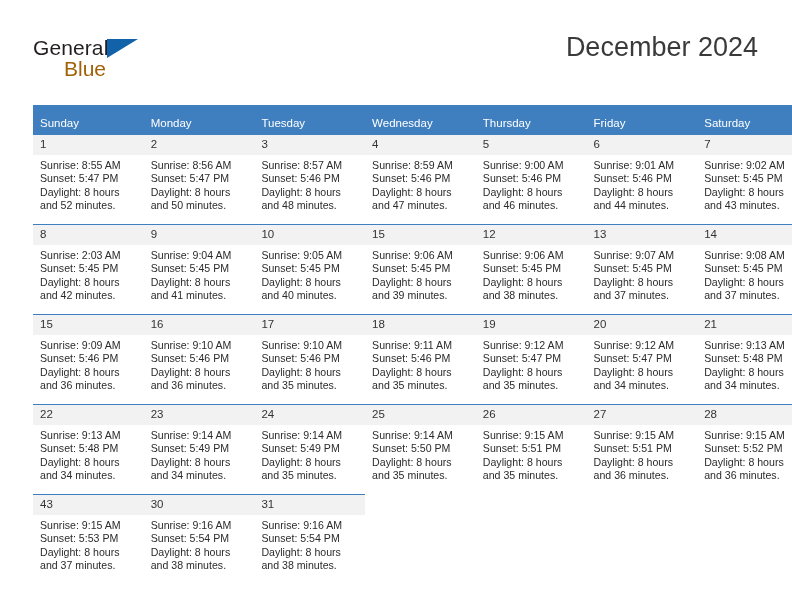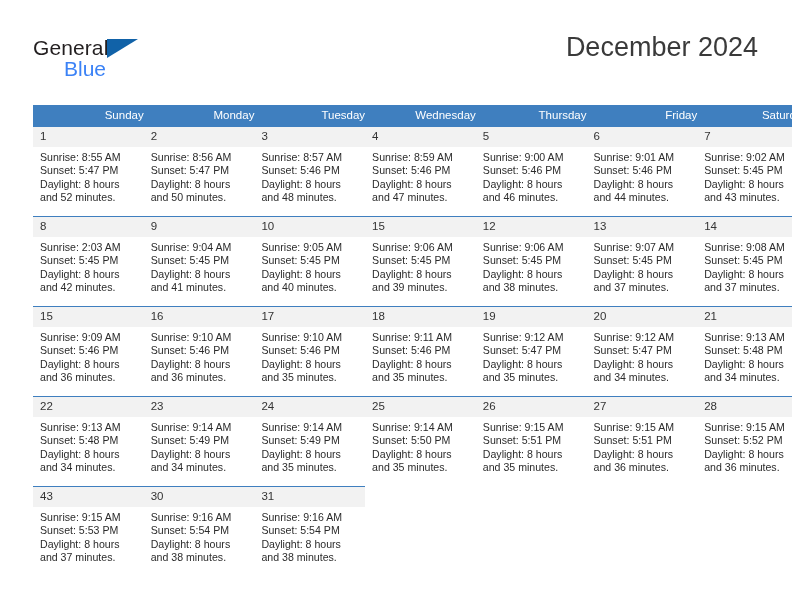"Blue" .logo-blue { color: #3b82f6 -> #a16207 }
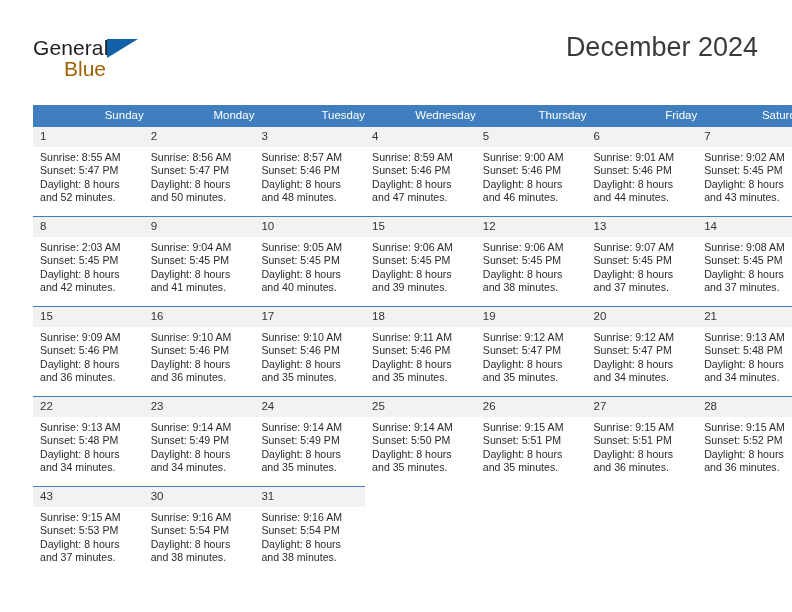"Sunday" .calendar th { padding: 4px 0 5px 7px -> 12px 0 5px 7px; text-align: right -> left }
